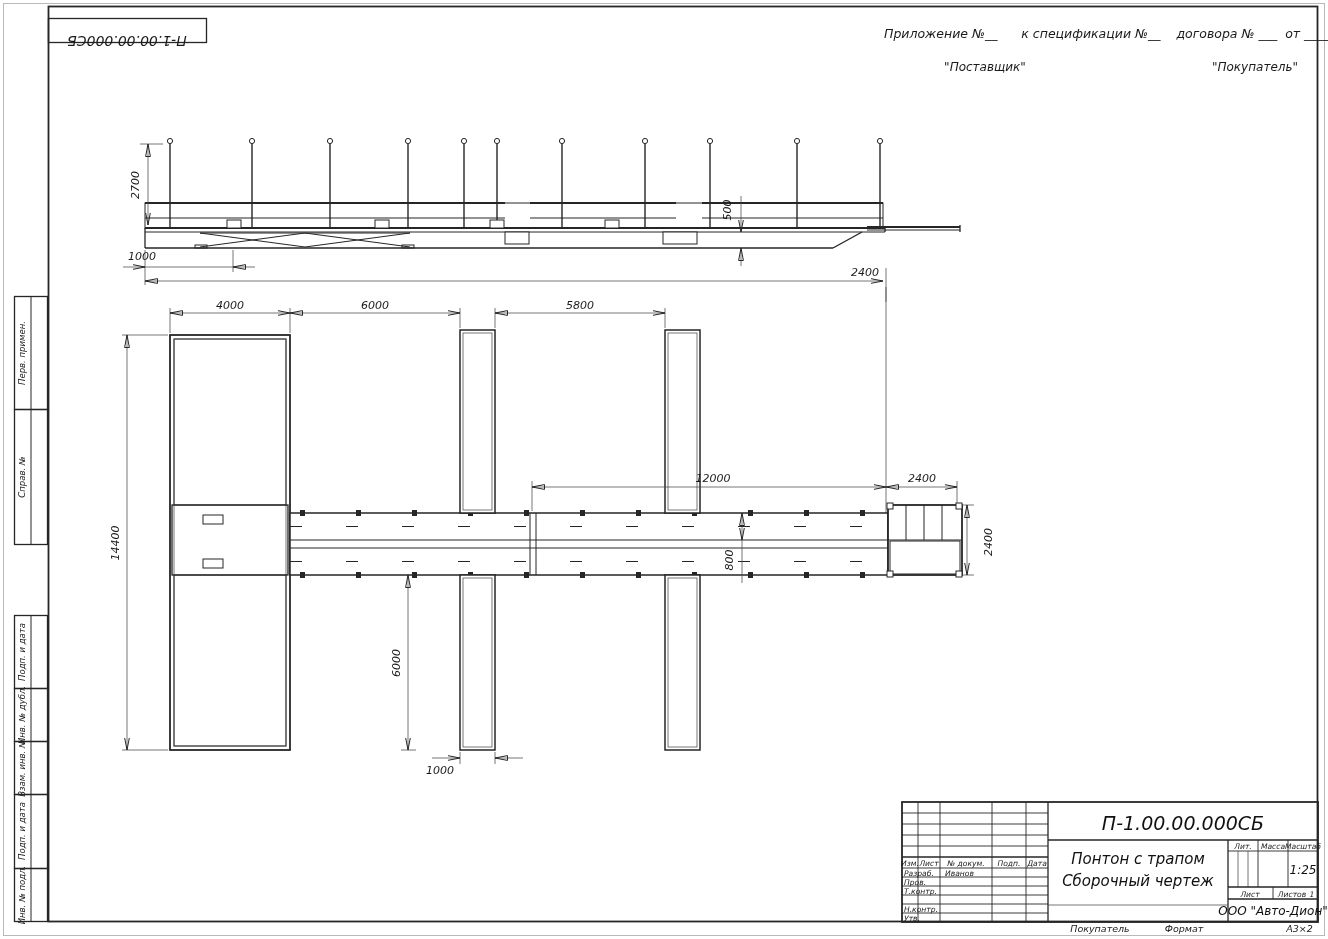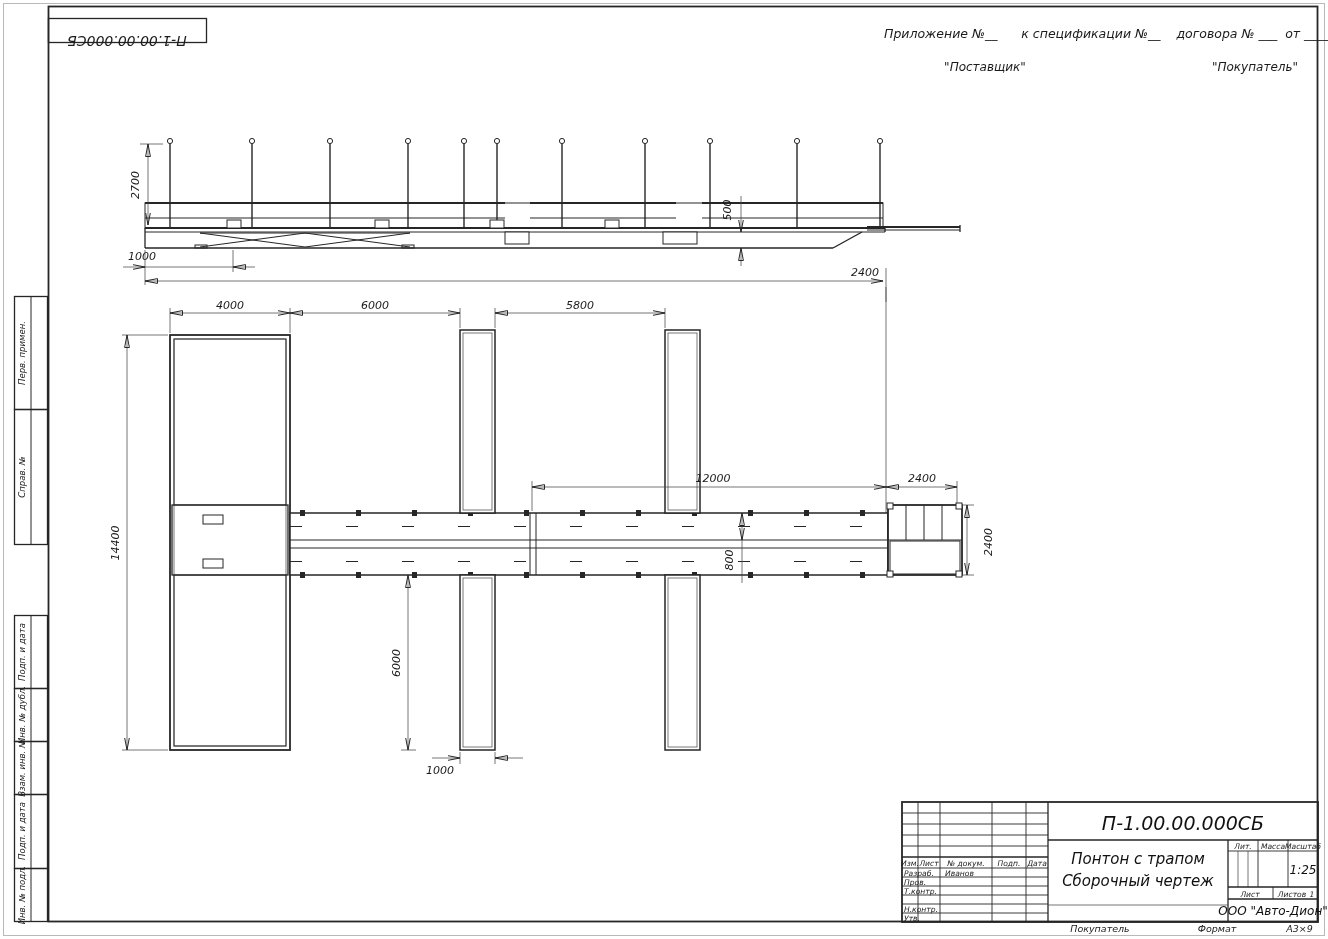"Формат" div.abs { left: 1182px -> 1149px }
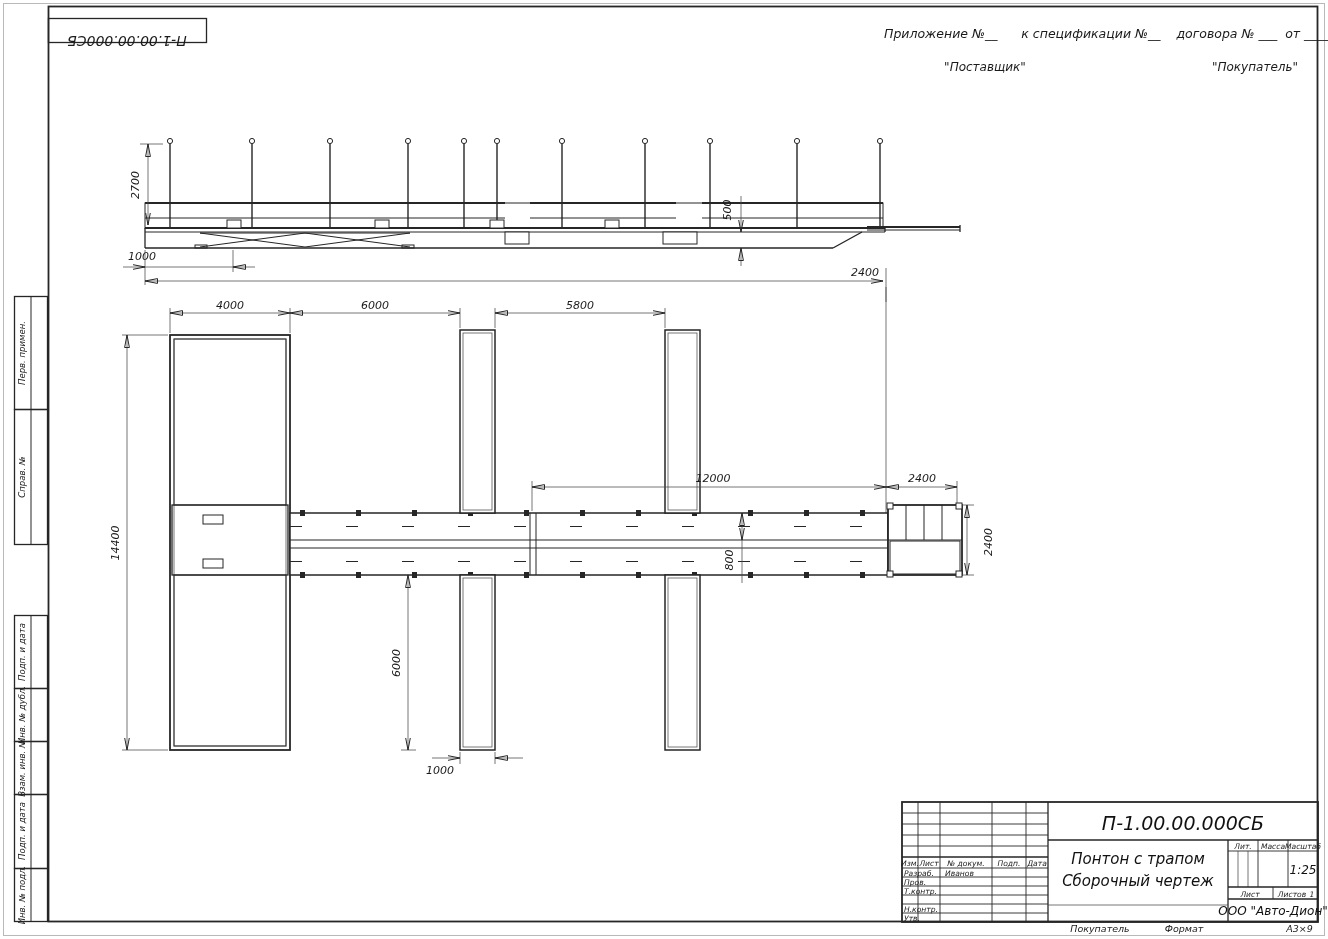"А3×9" div.abs { text: 9 -> 2 }
